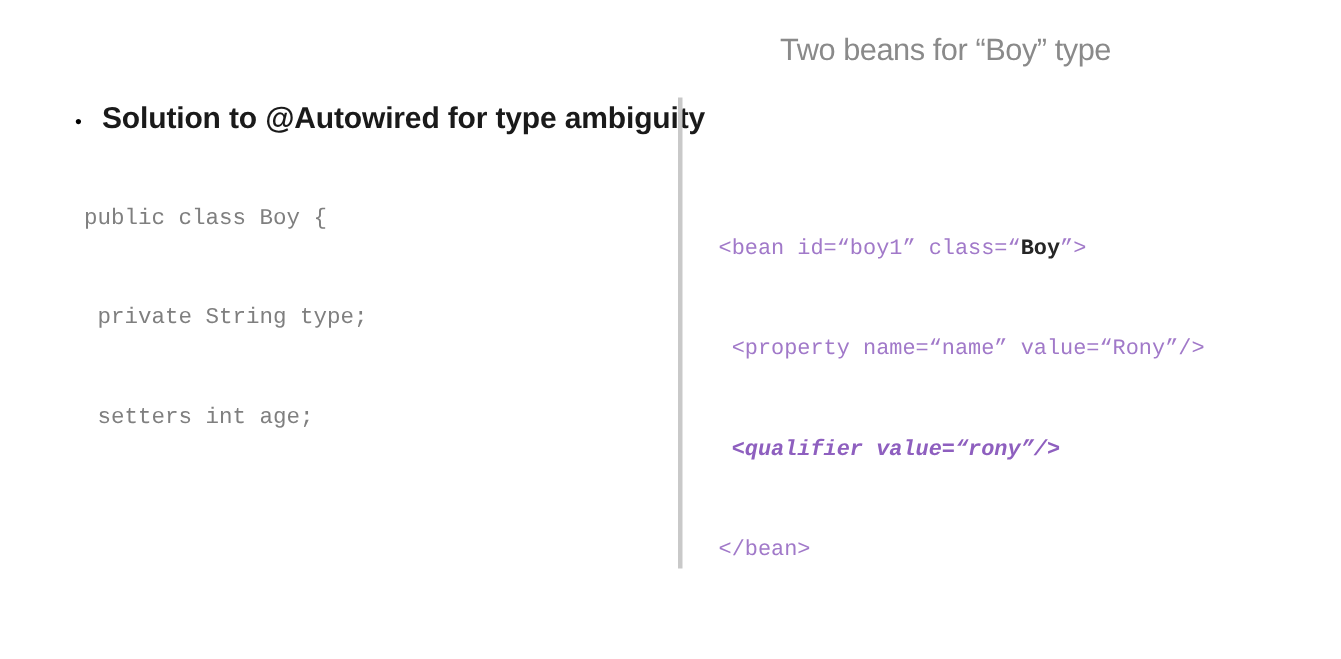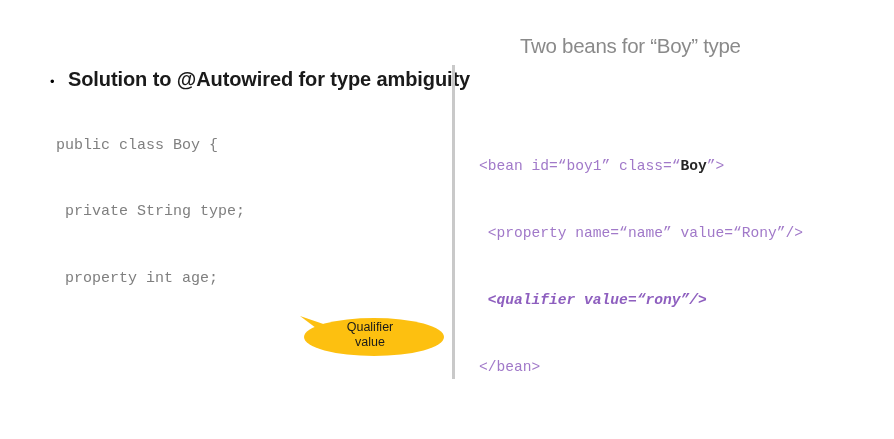"Two beans for “Boy” type" .right-title { margin-top: 12px -> none }
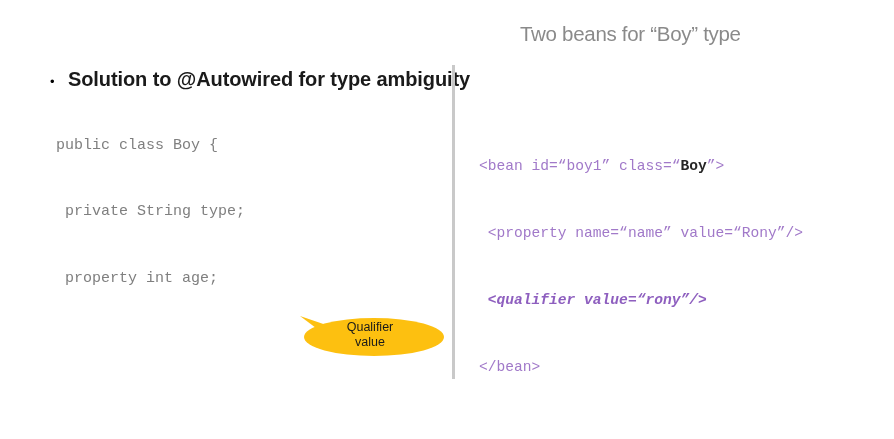"property int age;" span.ln { text: property -> setters }
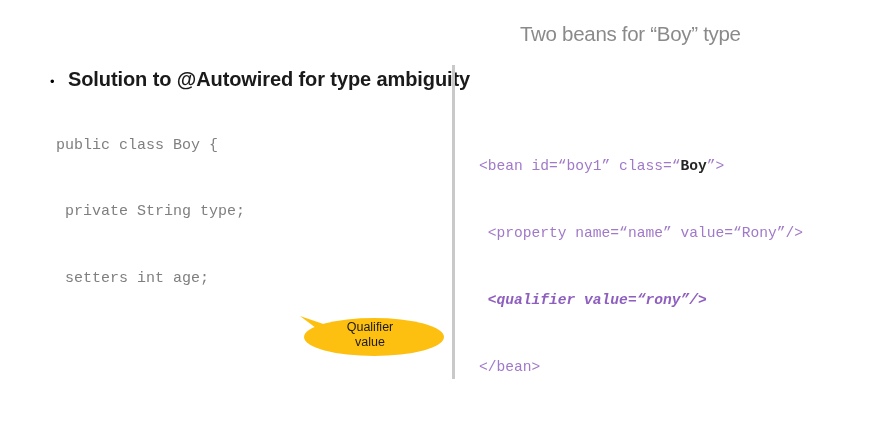"Qualifier" div.callout { html: <div> <svg> <path></path> <ellipse></ellipse> </svg> <div> <span>Qualifier</span> <span>value</span> </div> </div> -> none }
